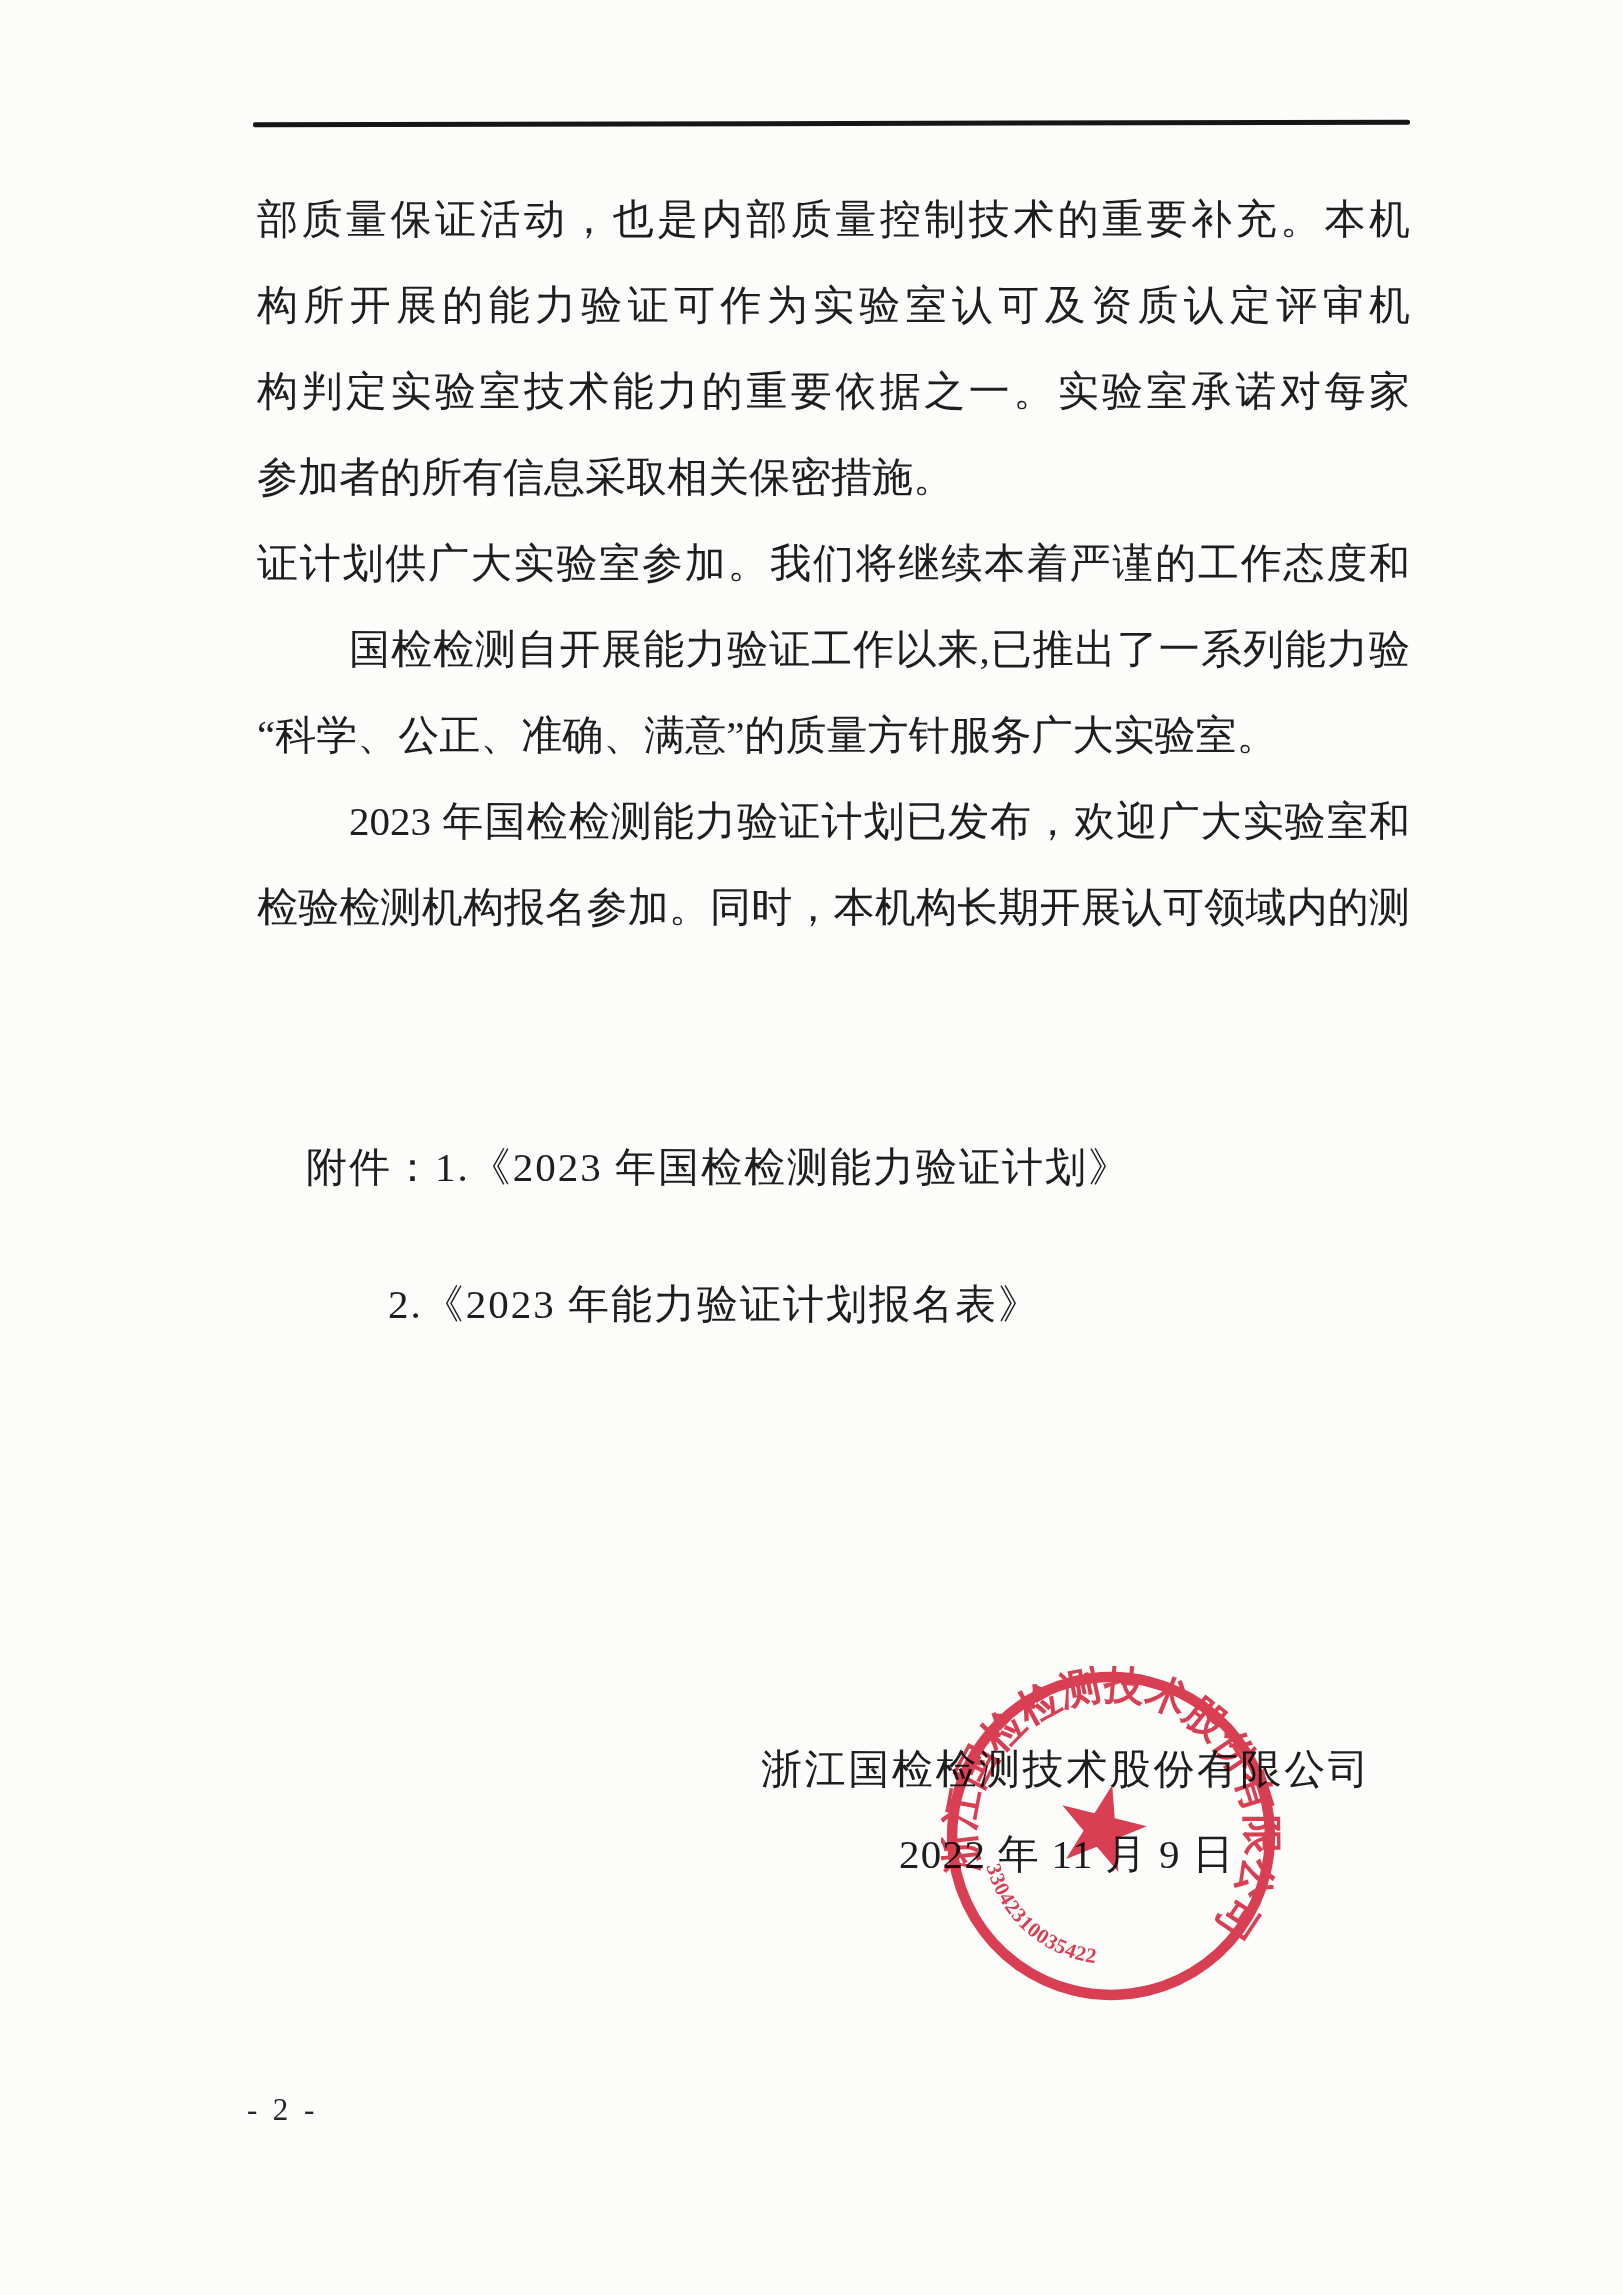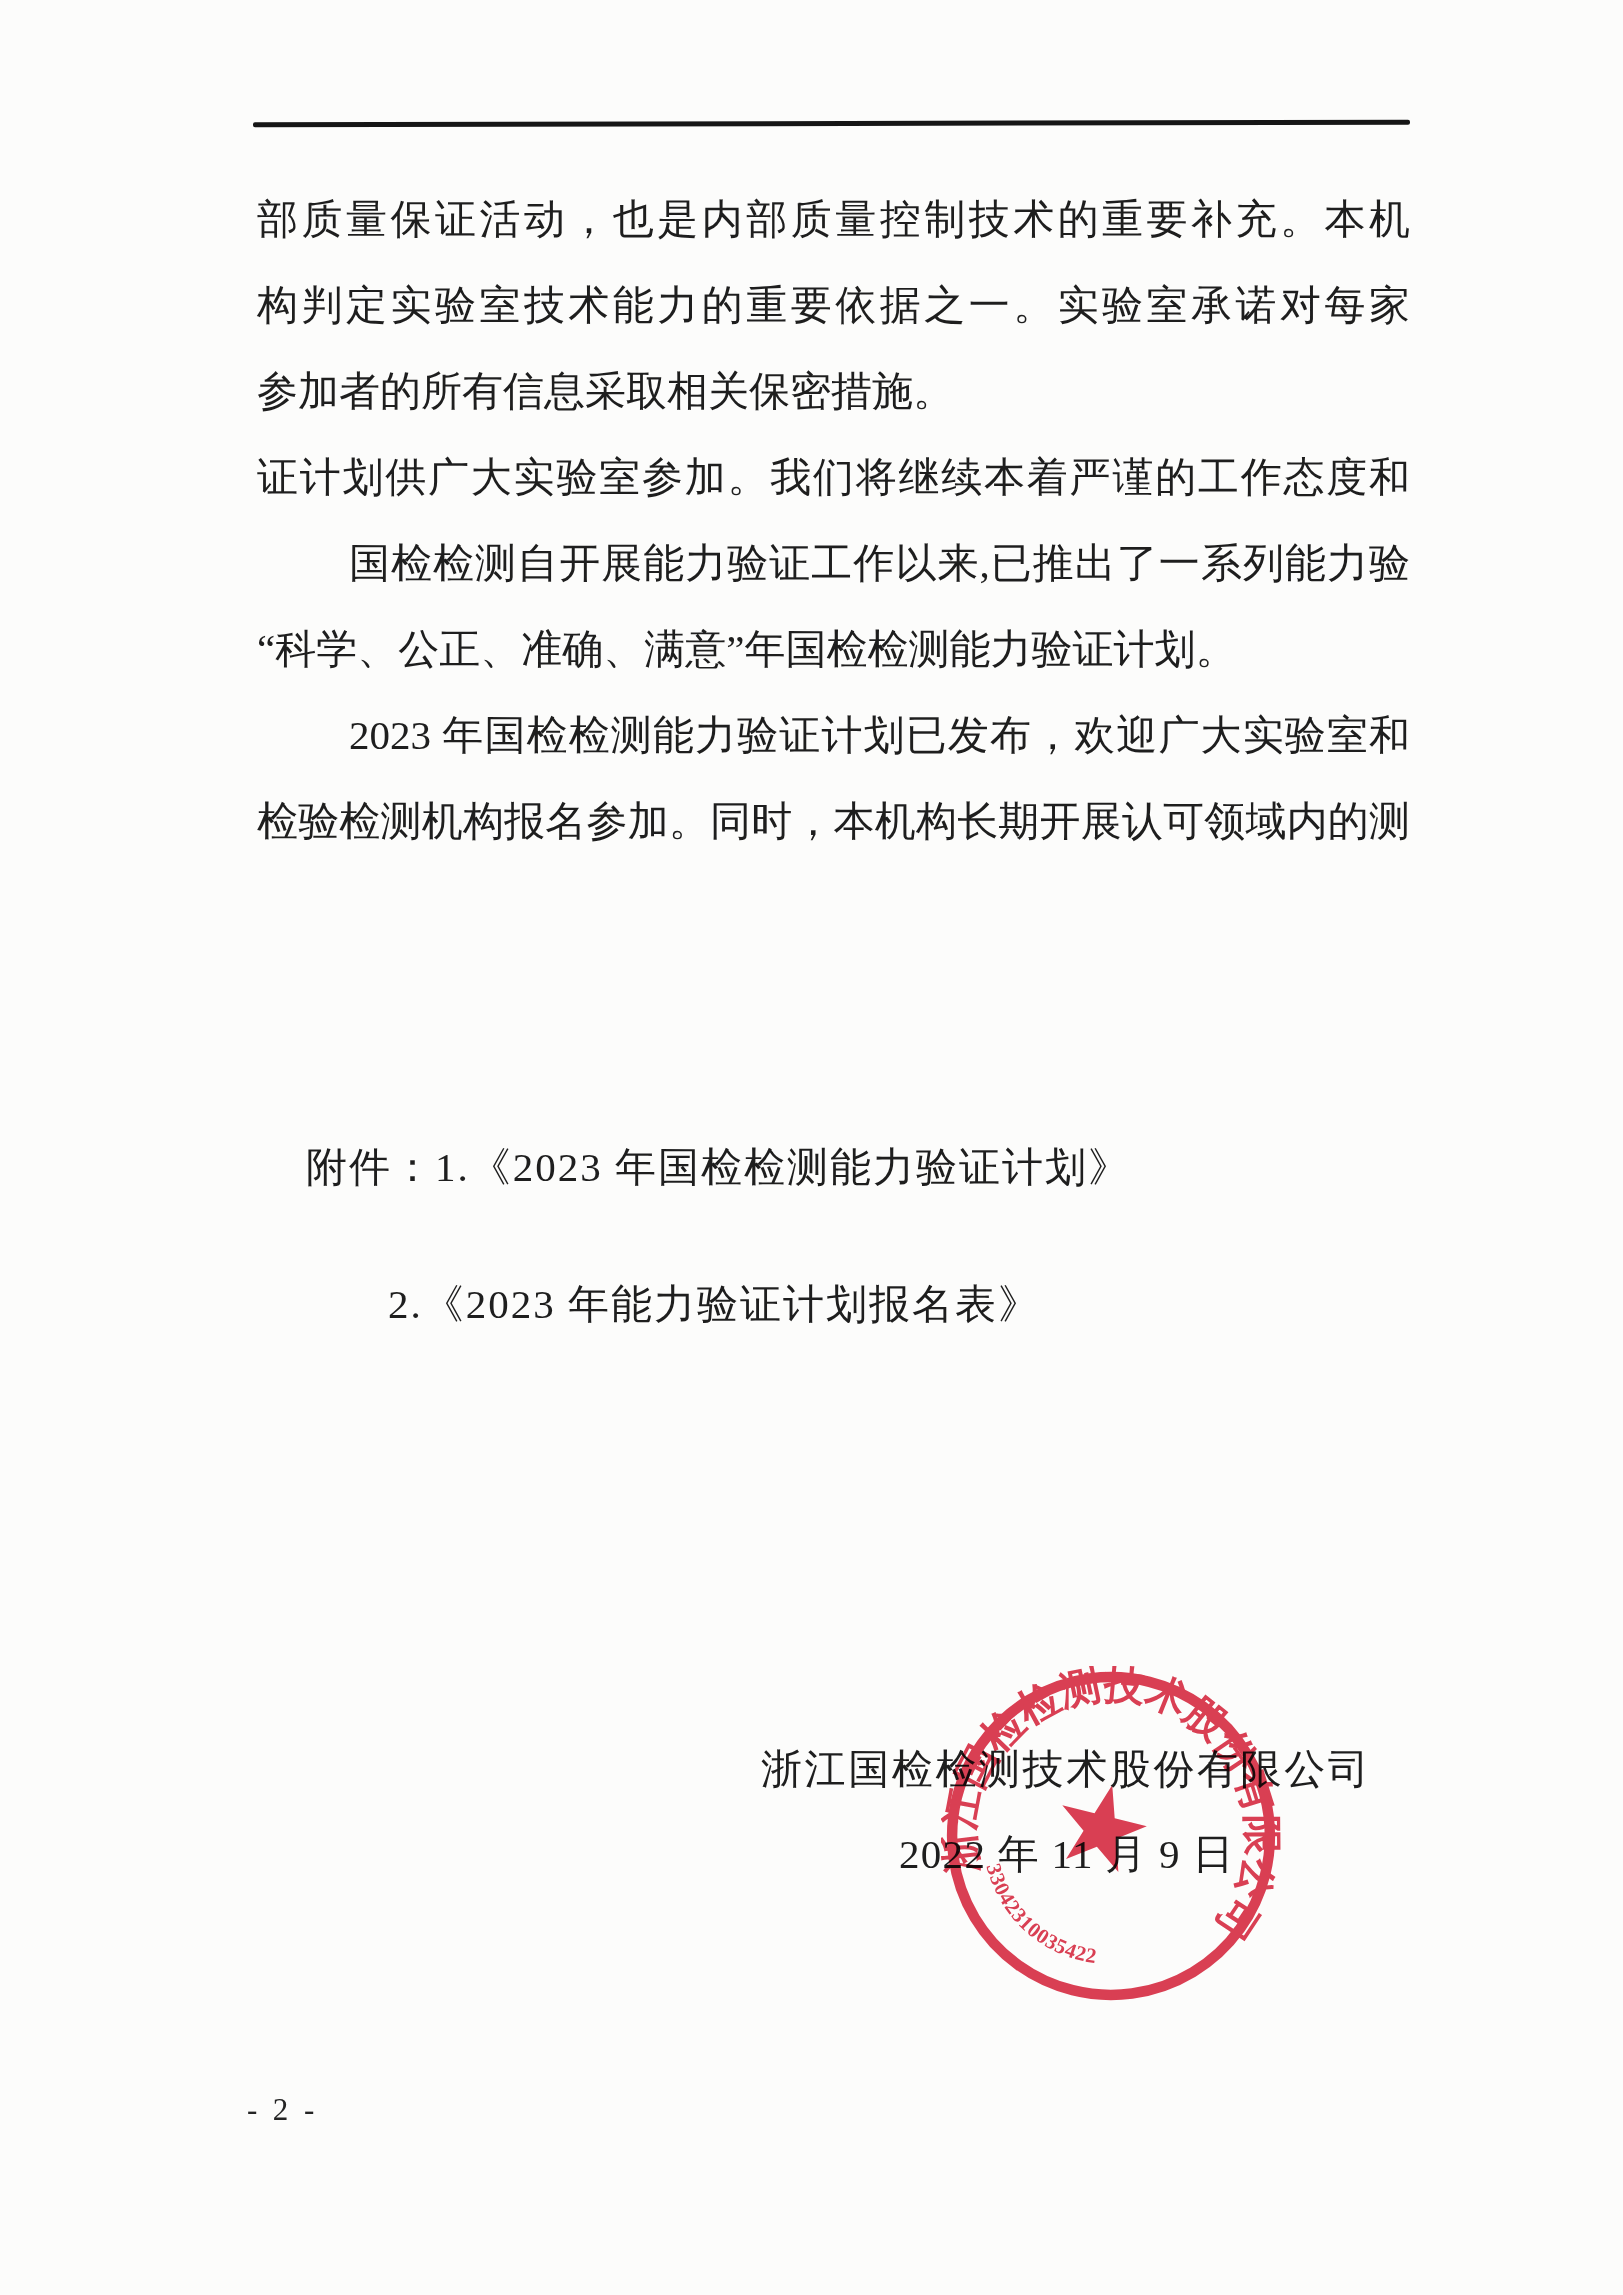"构所开展的能力验证可作为实验室认可及资质认定评审机" div.bl { html: none -> <div>构所开展的能力验证可作为实验室认可及资质认定评审机</div> }
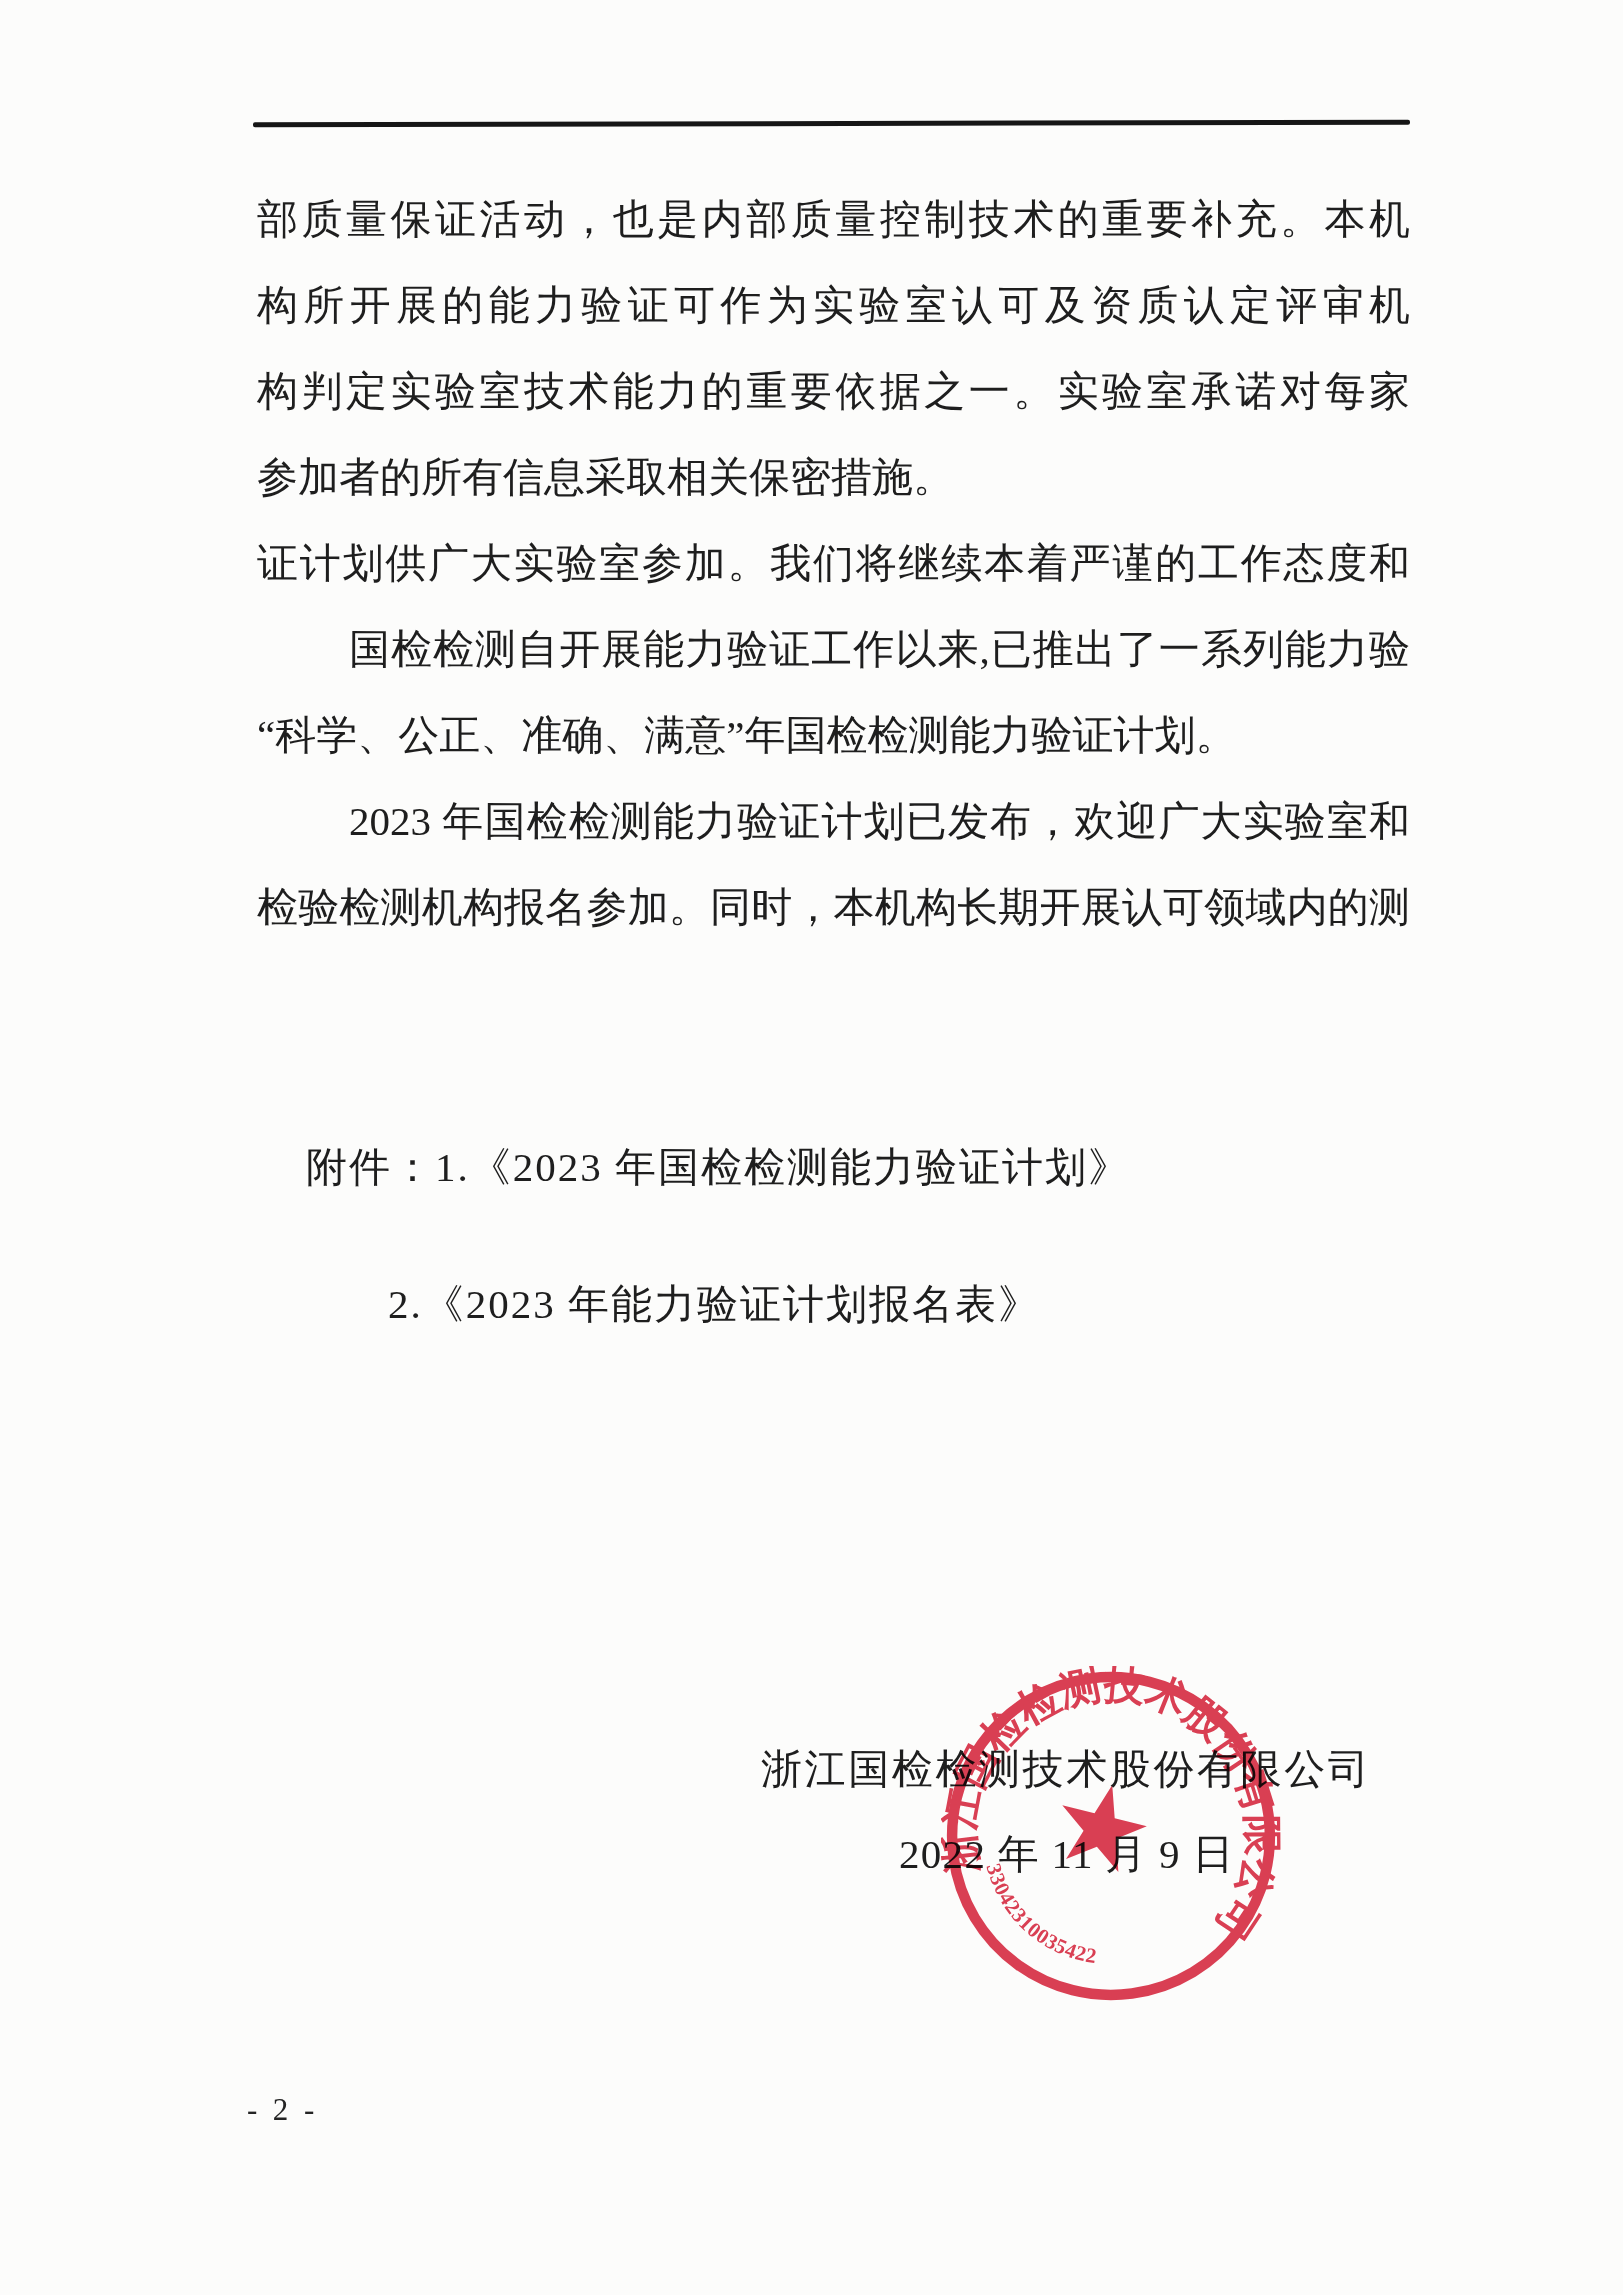"“科学、公正、准确、满意”年国检检测能力验证计划。" div.bl { text: 年国检检测能力验证计划 -> 的质量方针服务广大实验室 }
